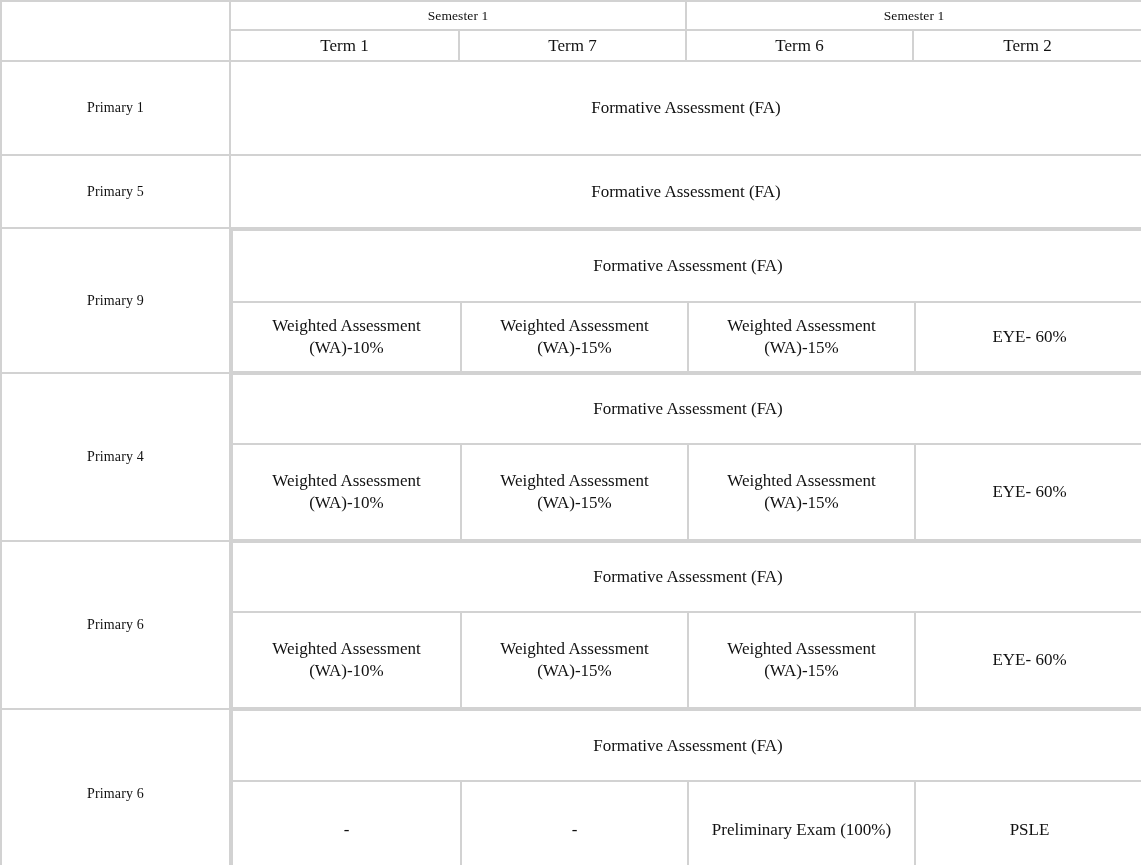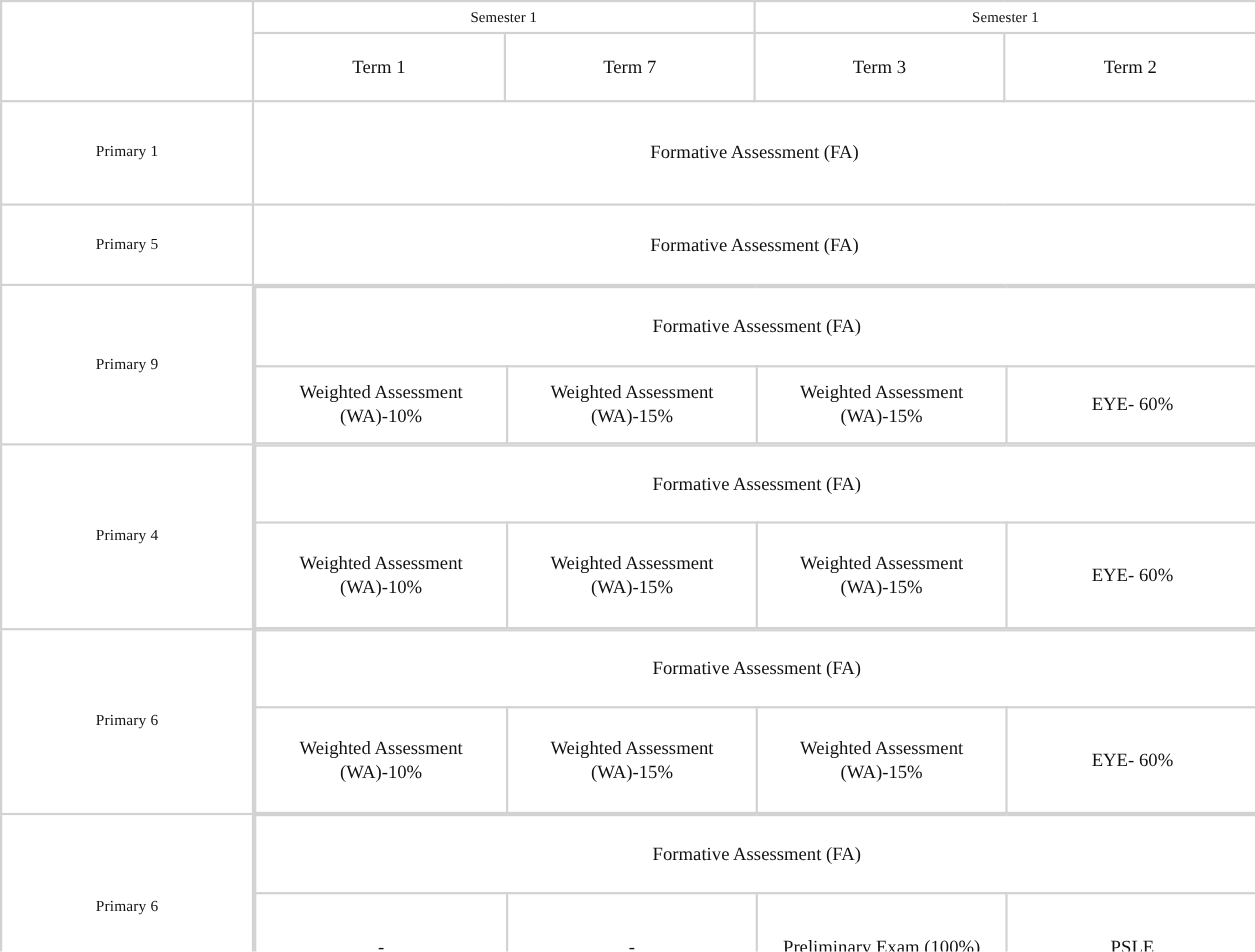"Term 1" tr.row-term { height: 62px -> 31px }
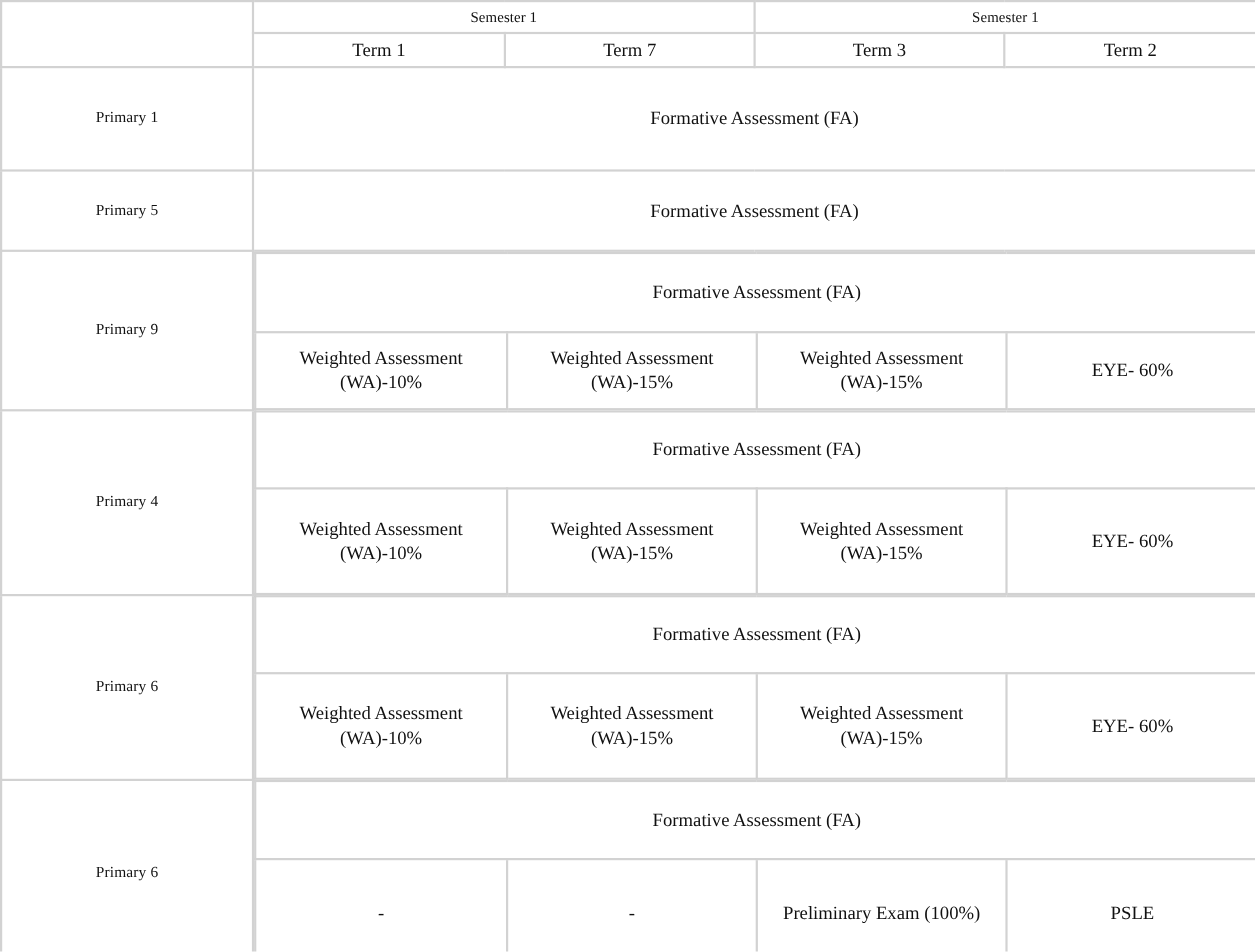"Term 3" td.term-cell { text: 3 -> 6 }
